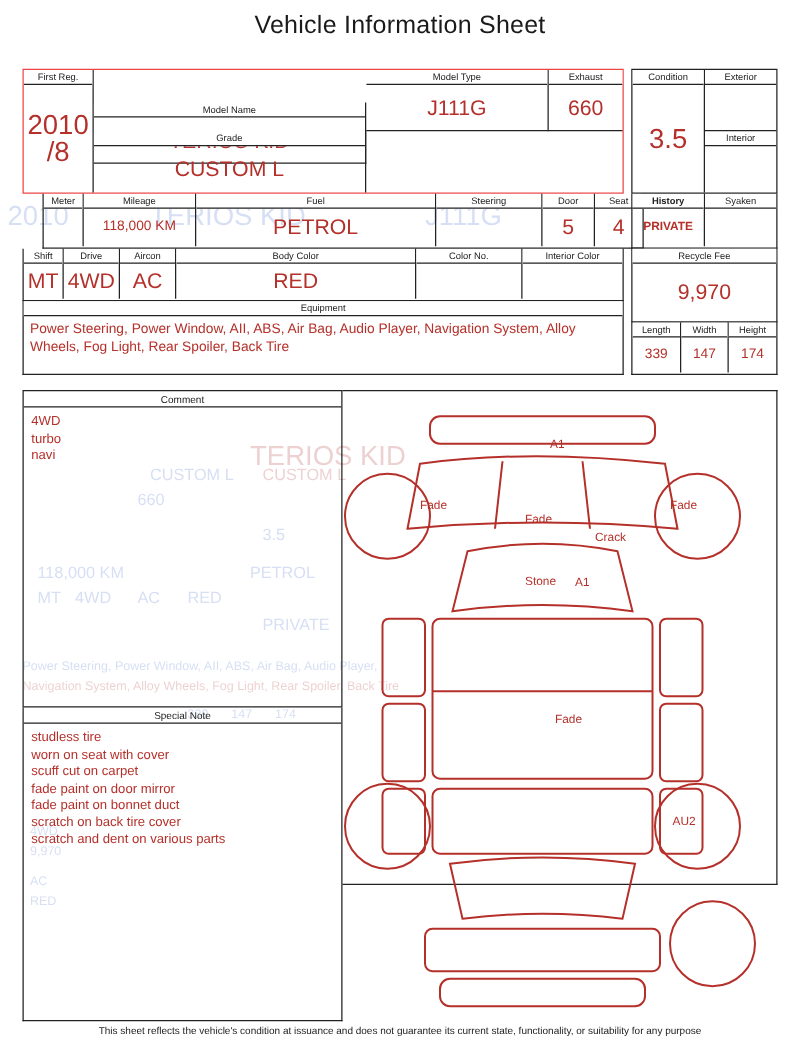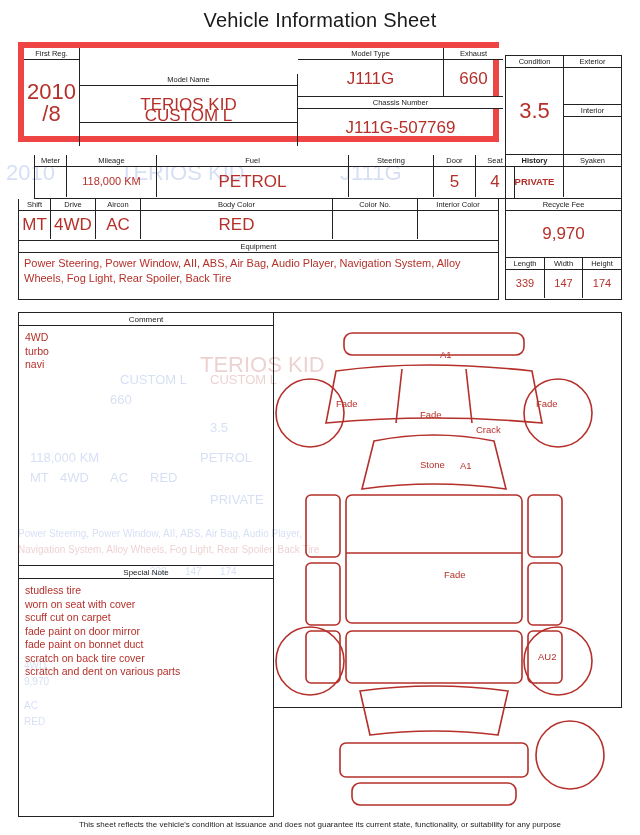"First Reg." .topblk { border: 6px solid #ef4444 -> 1px solid #ef4444; top: 42px -> 55px }
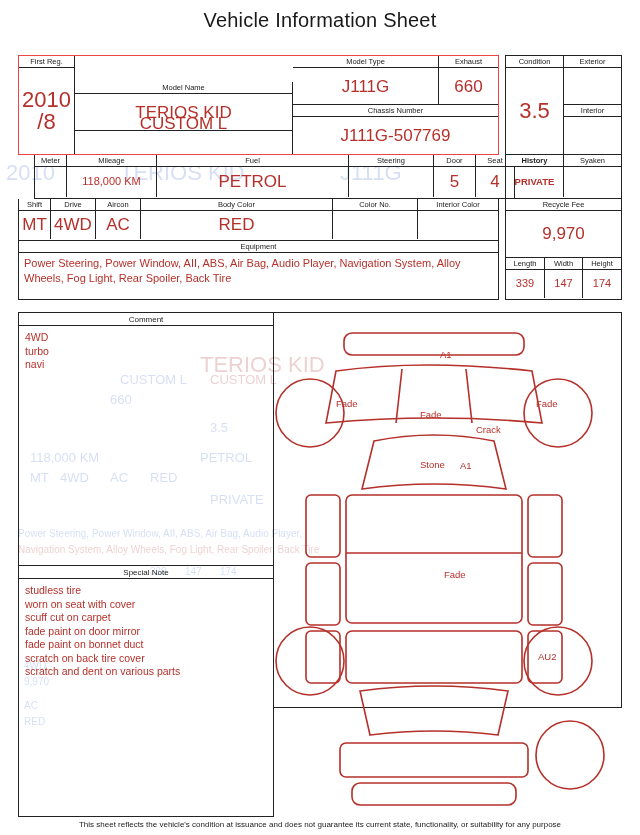"Grade" div.hdr { html: none -> <div>Grade</div> }
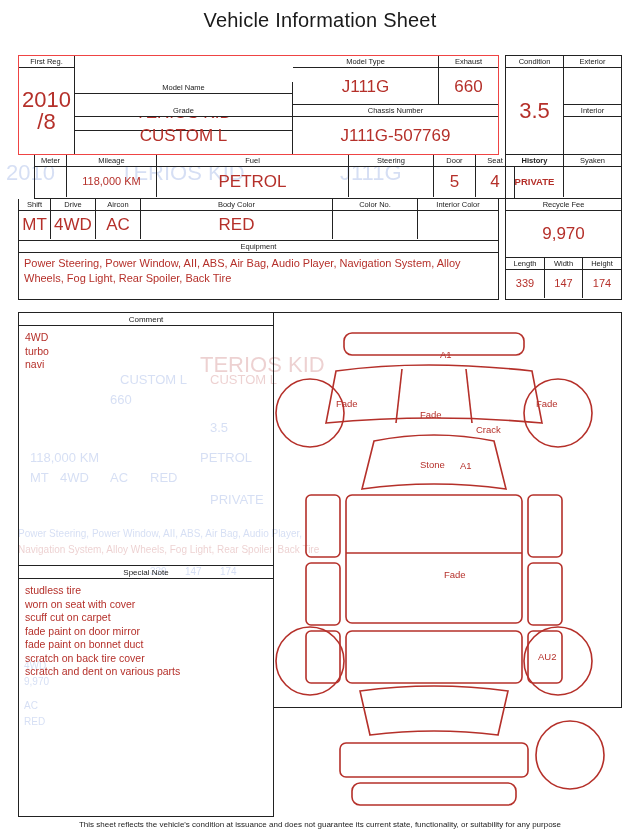"Chassis Number" div.cell { html: <div> <div>Chassis Number</div> <div>J111G-507769</div> </div> -> none }
